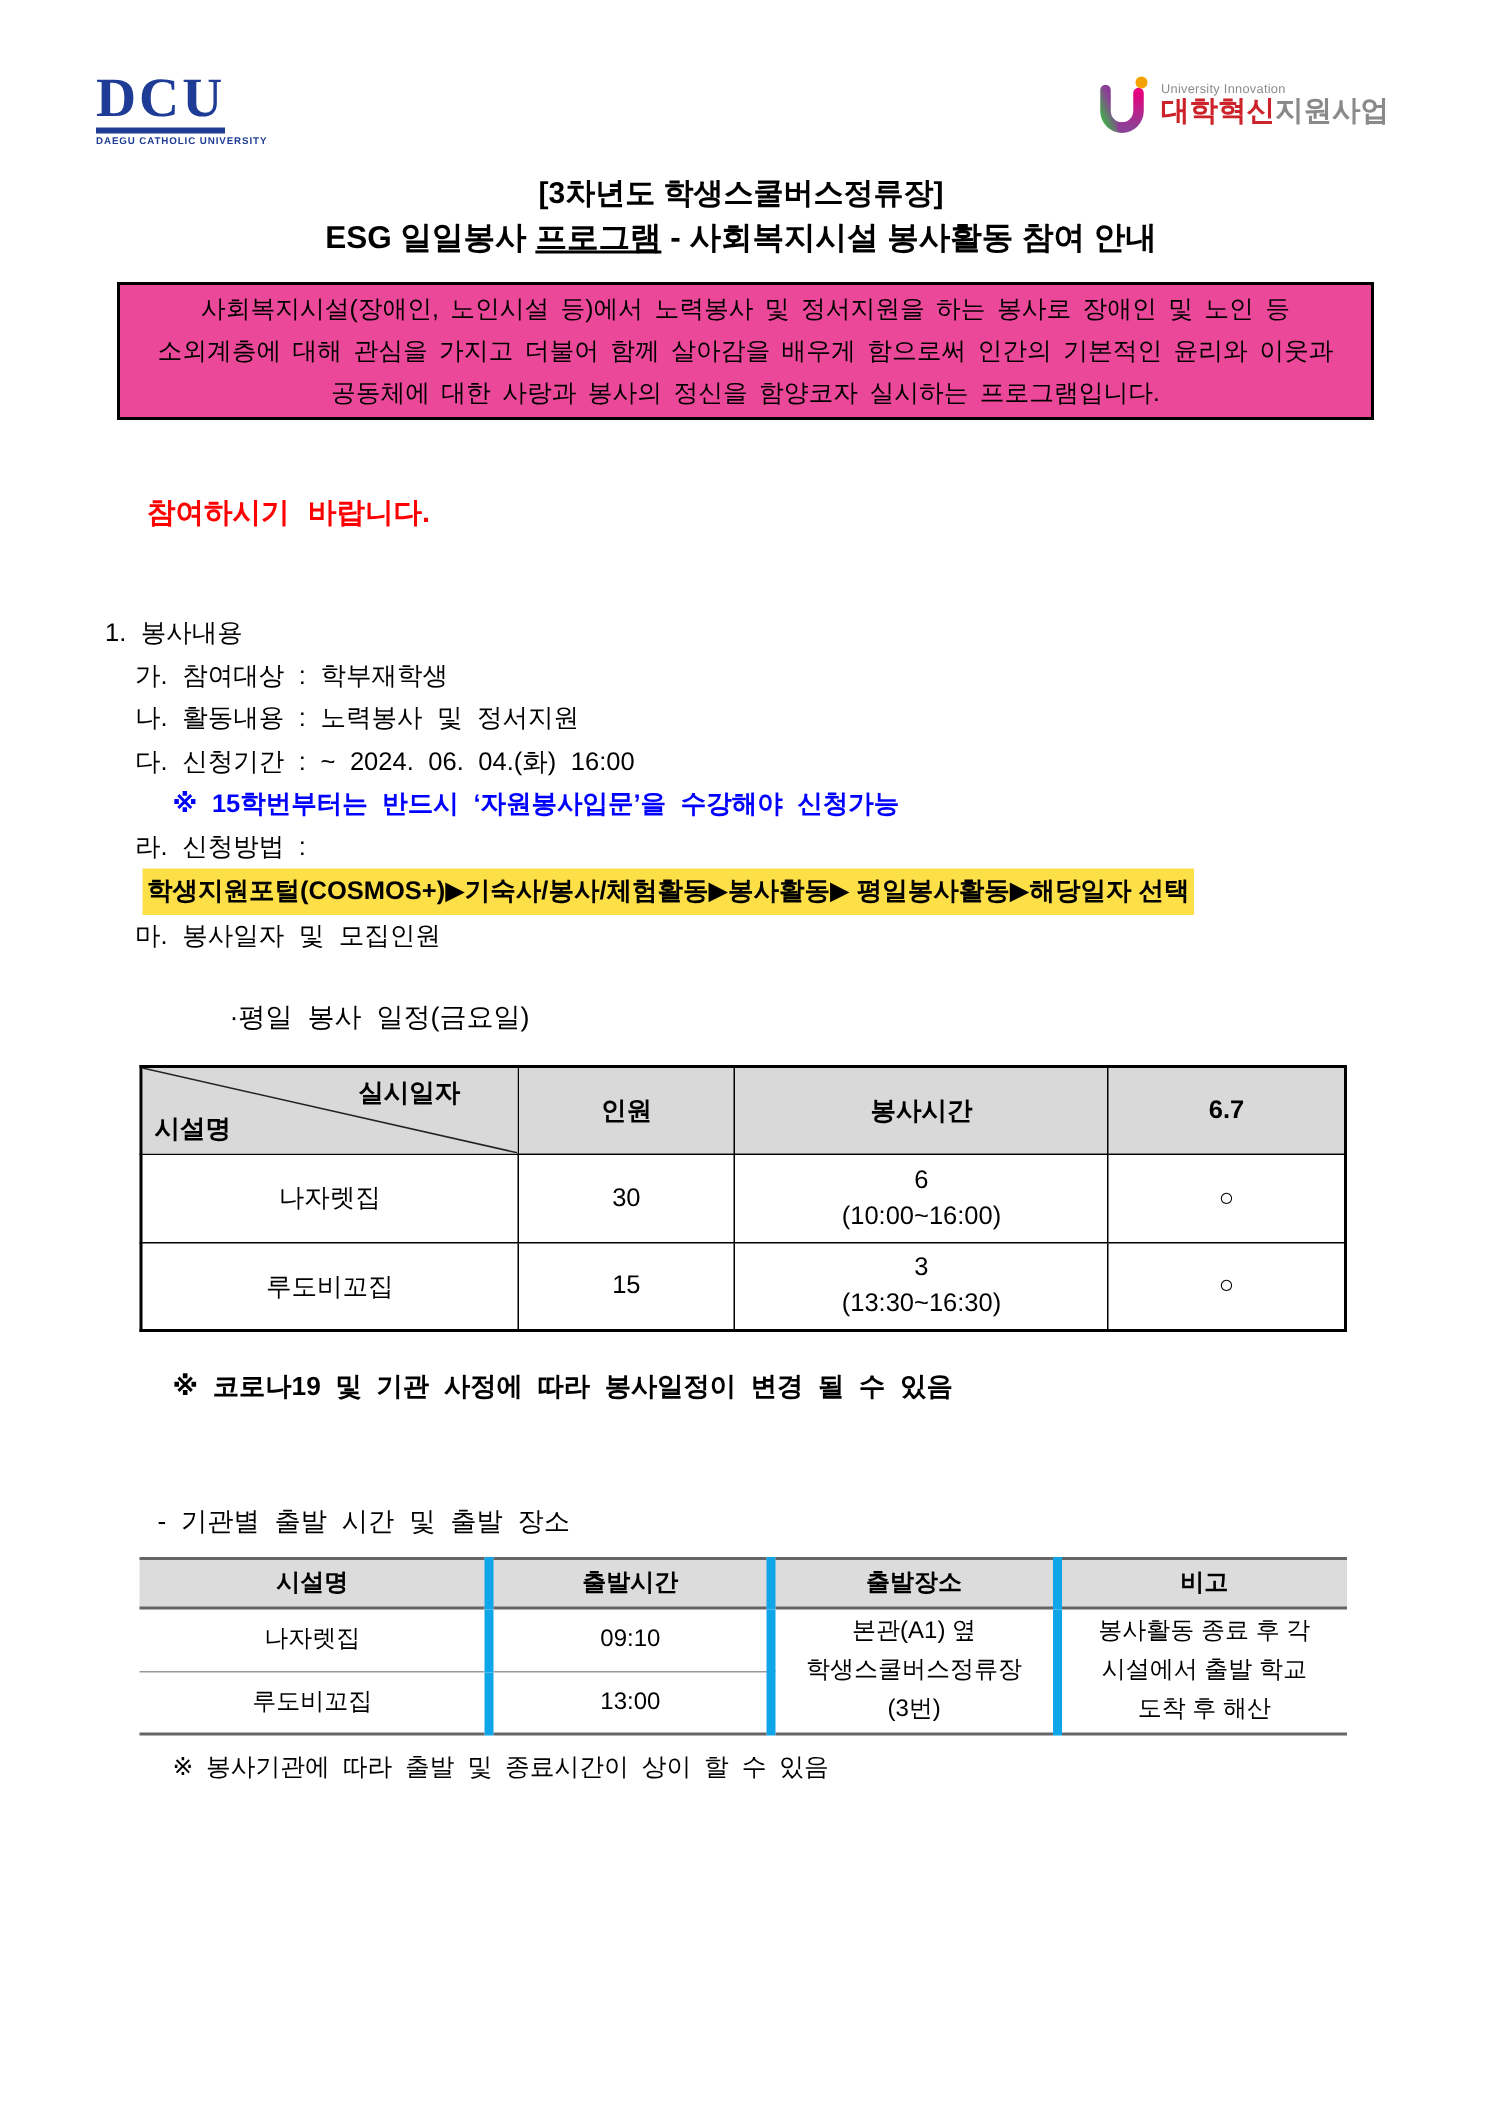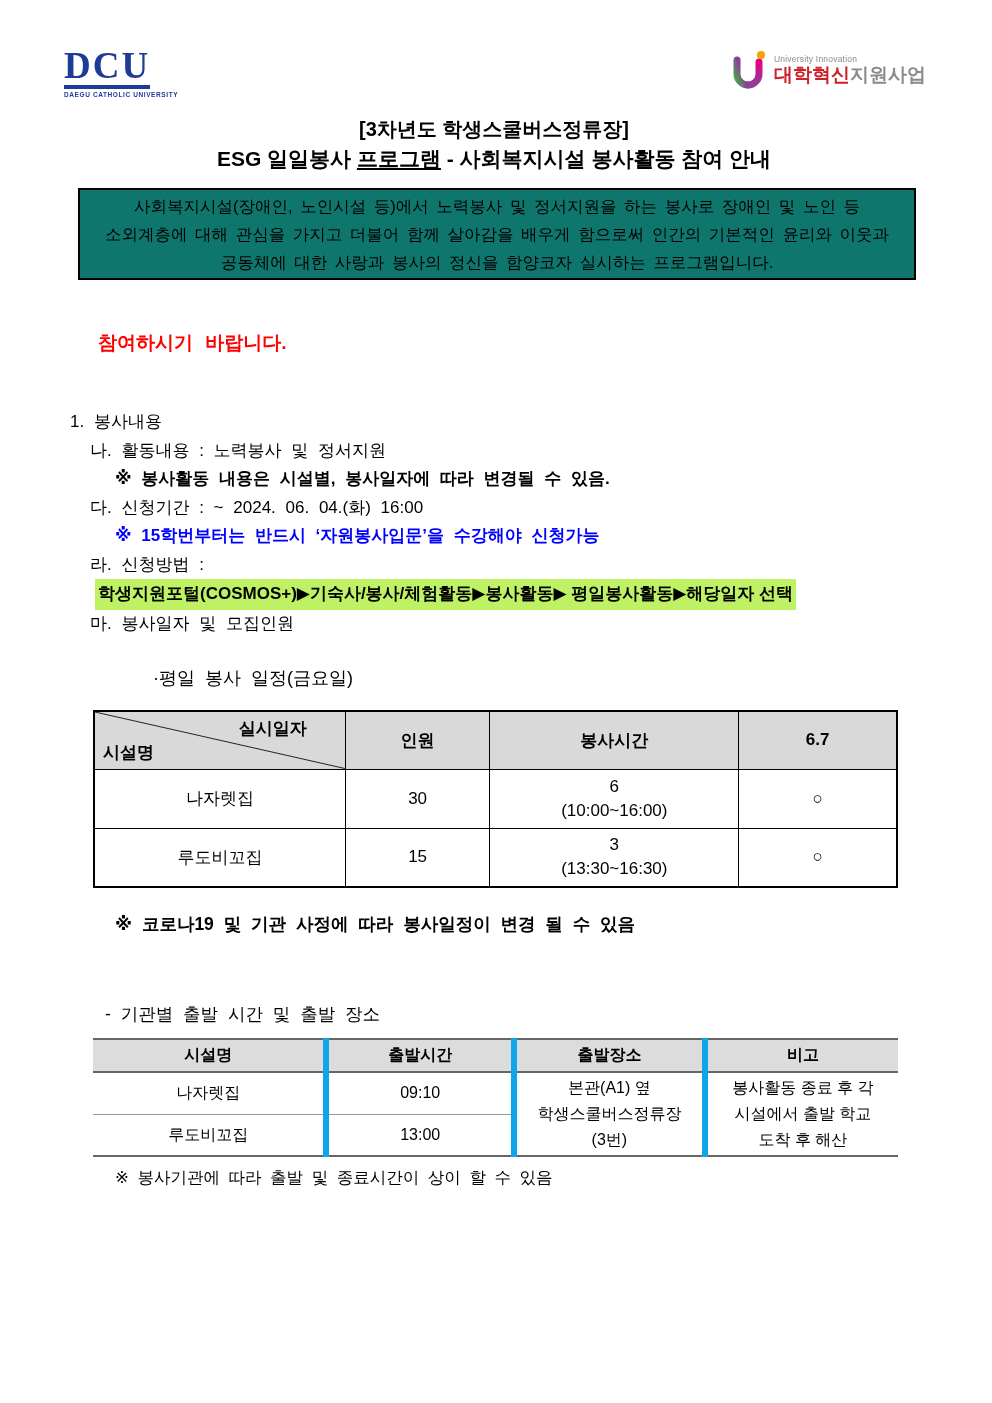"사회복지시설(장애인, 노인시설 등)에서 노력봉사 및" .intro-box { background: #0f766e -> #ec4899 }
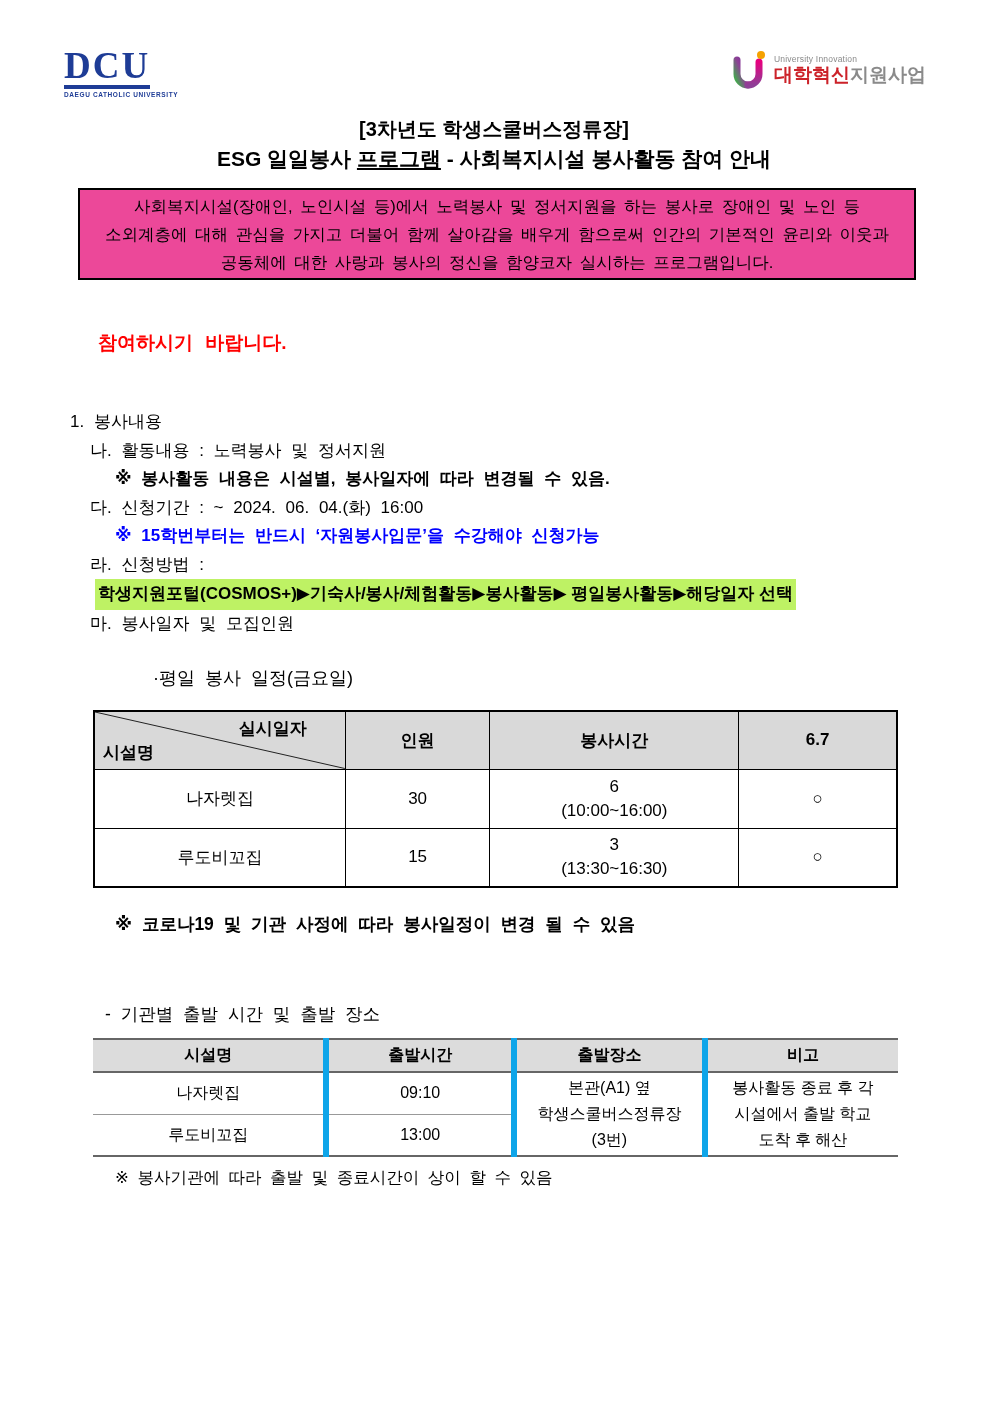"가. 참여대상 : 학부재학생" div.li-sub { html: none -> <div>가. 참여대상 : 학부재학생</div> }
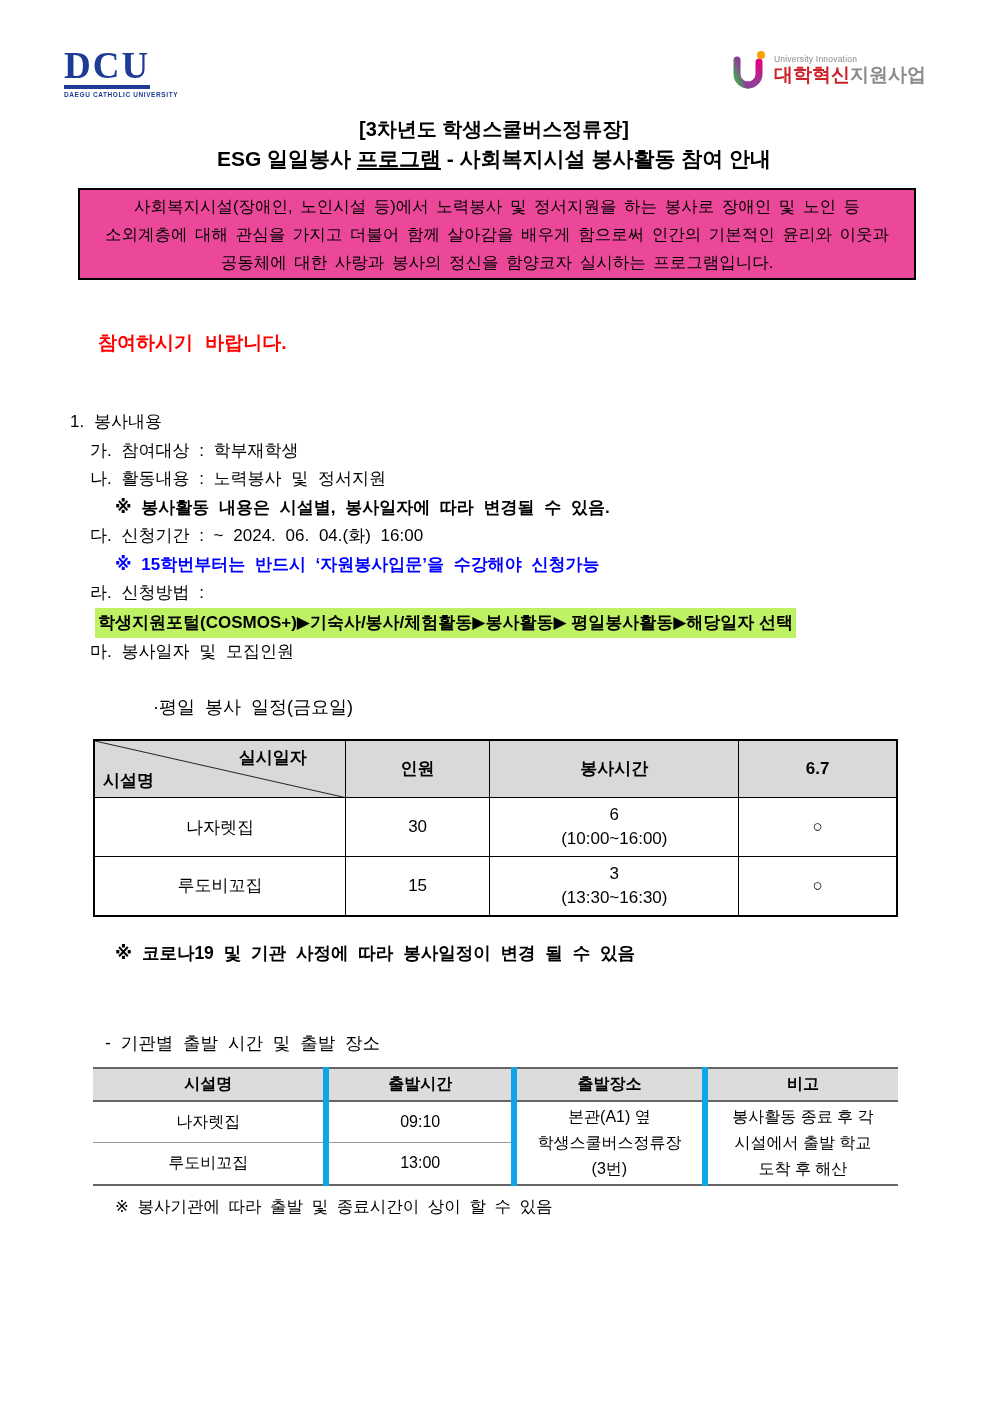"※ 봉사활동 내용은 시설별, 봉사일자에" div.li-note { html: <div>※ 봉사활동 내용은 시설별, 봉사일자에 따라 변경될 수 있음.</div> -> none }
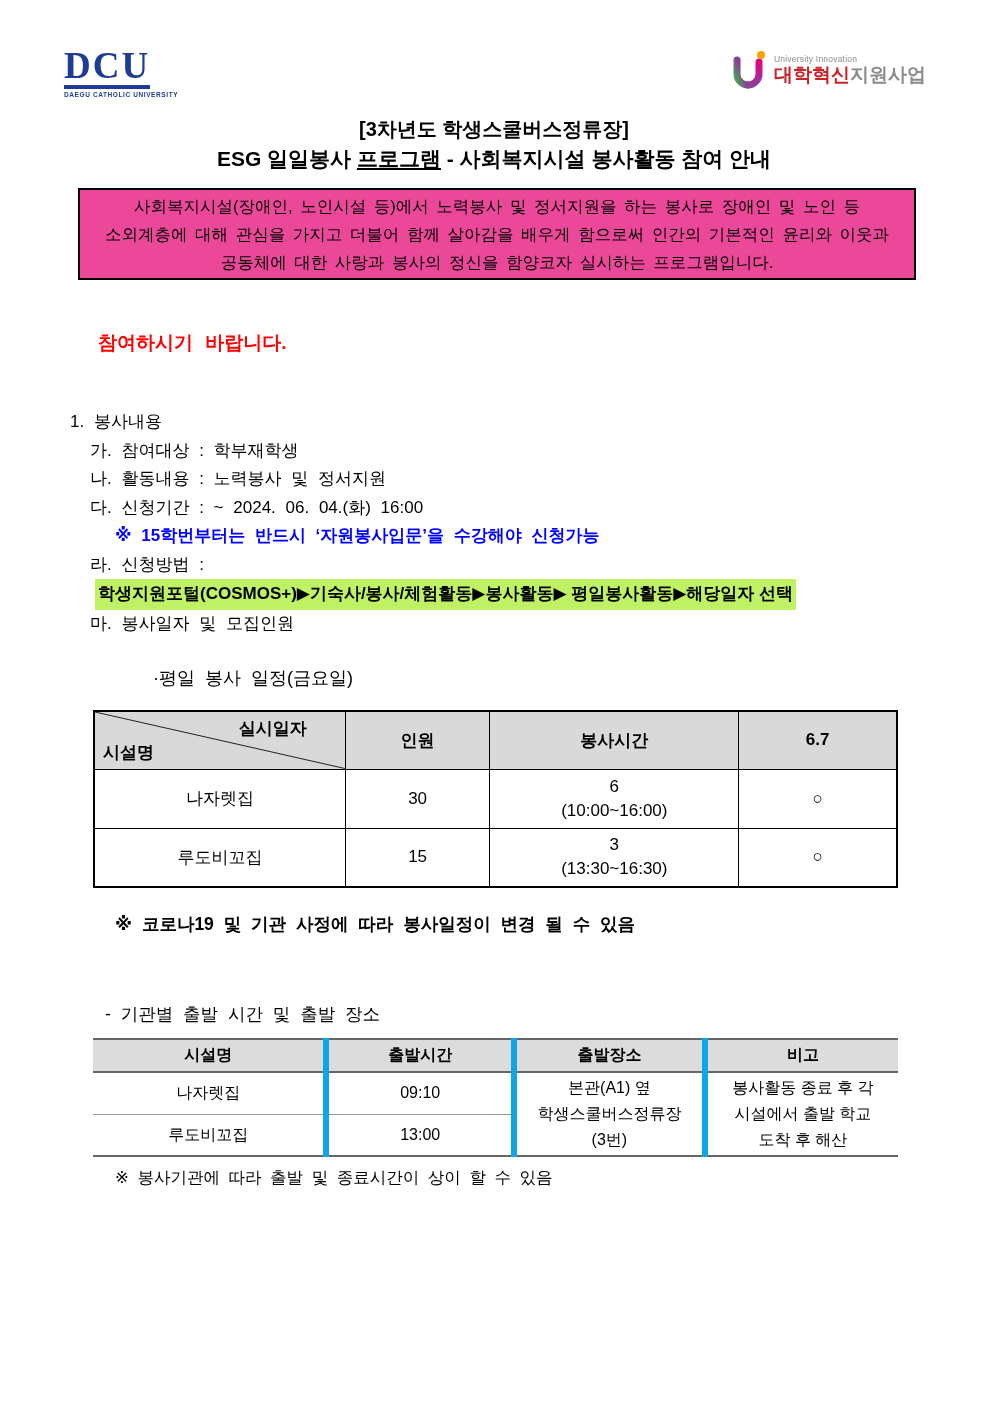"학생지원포털(COSMOS+)▶기숙사/봉사/체험활동▶봉사활동▶" .hl { background: #bef264 -> #fde047 }
